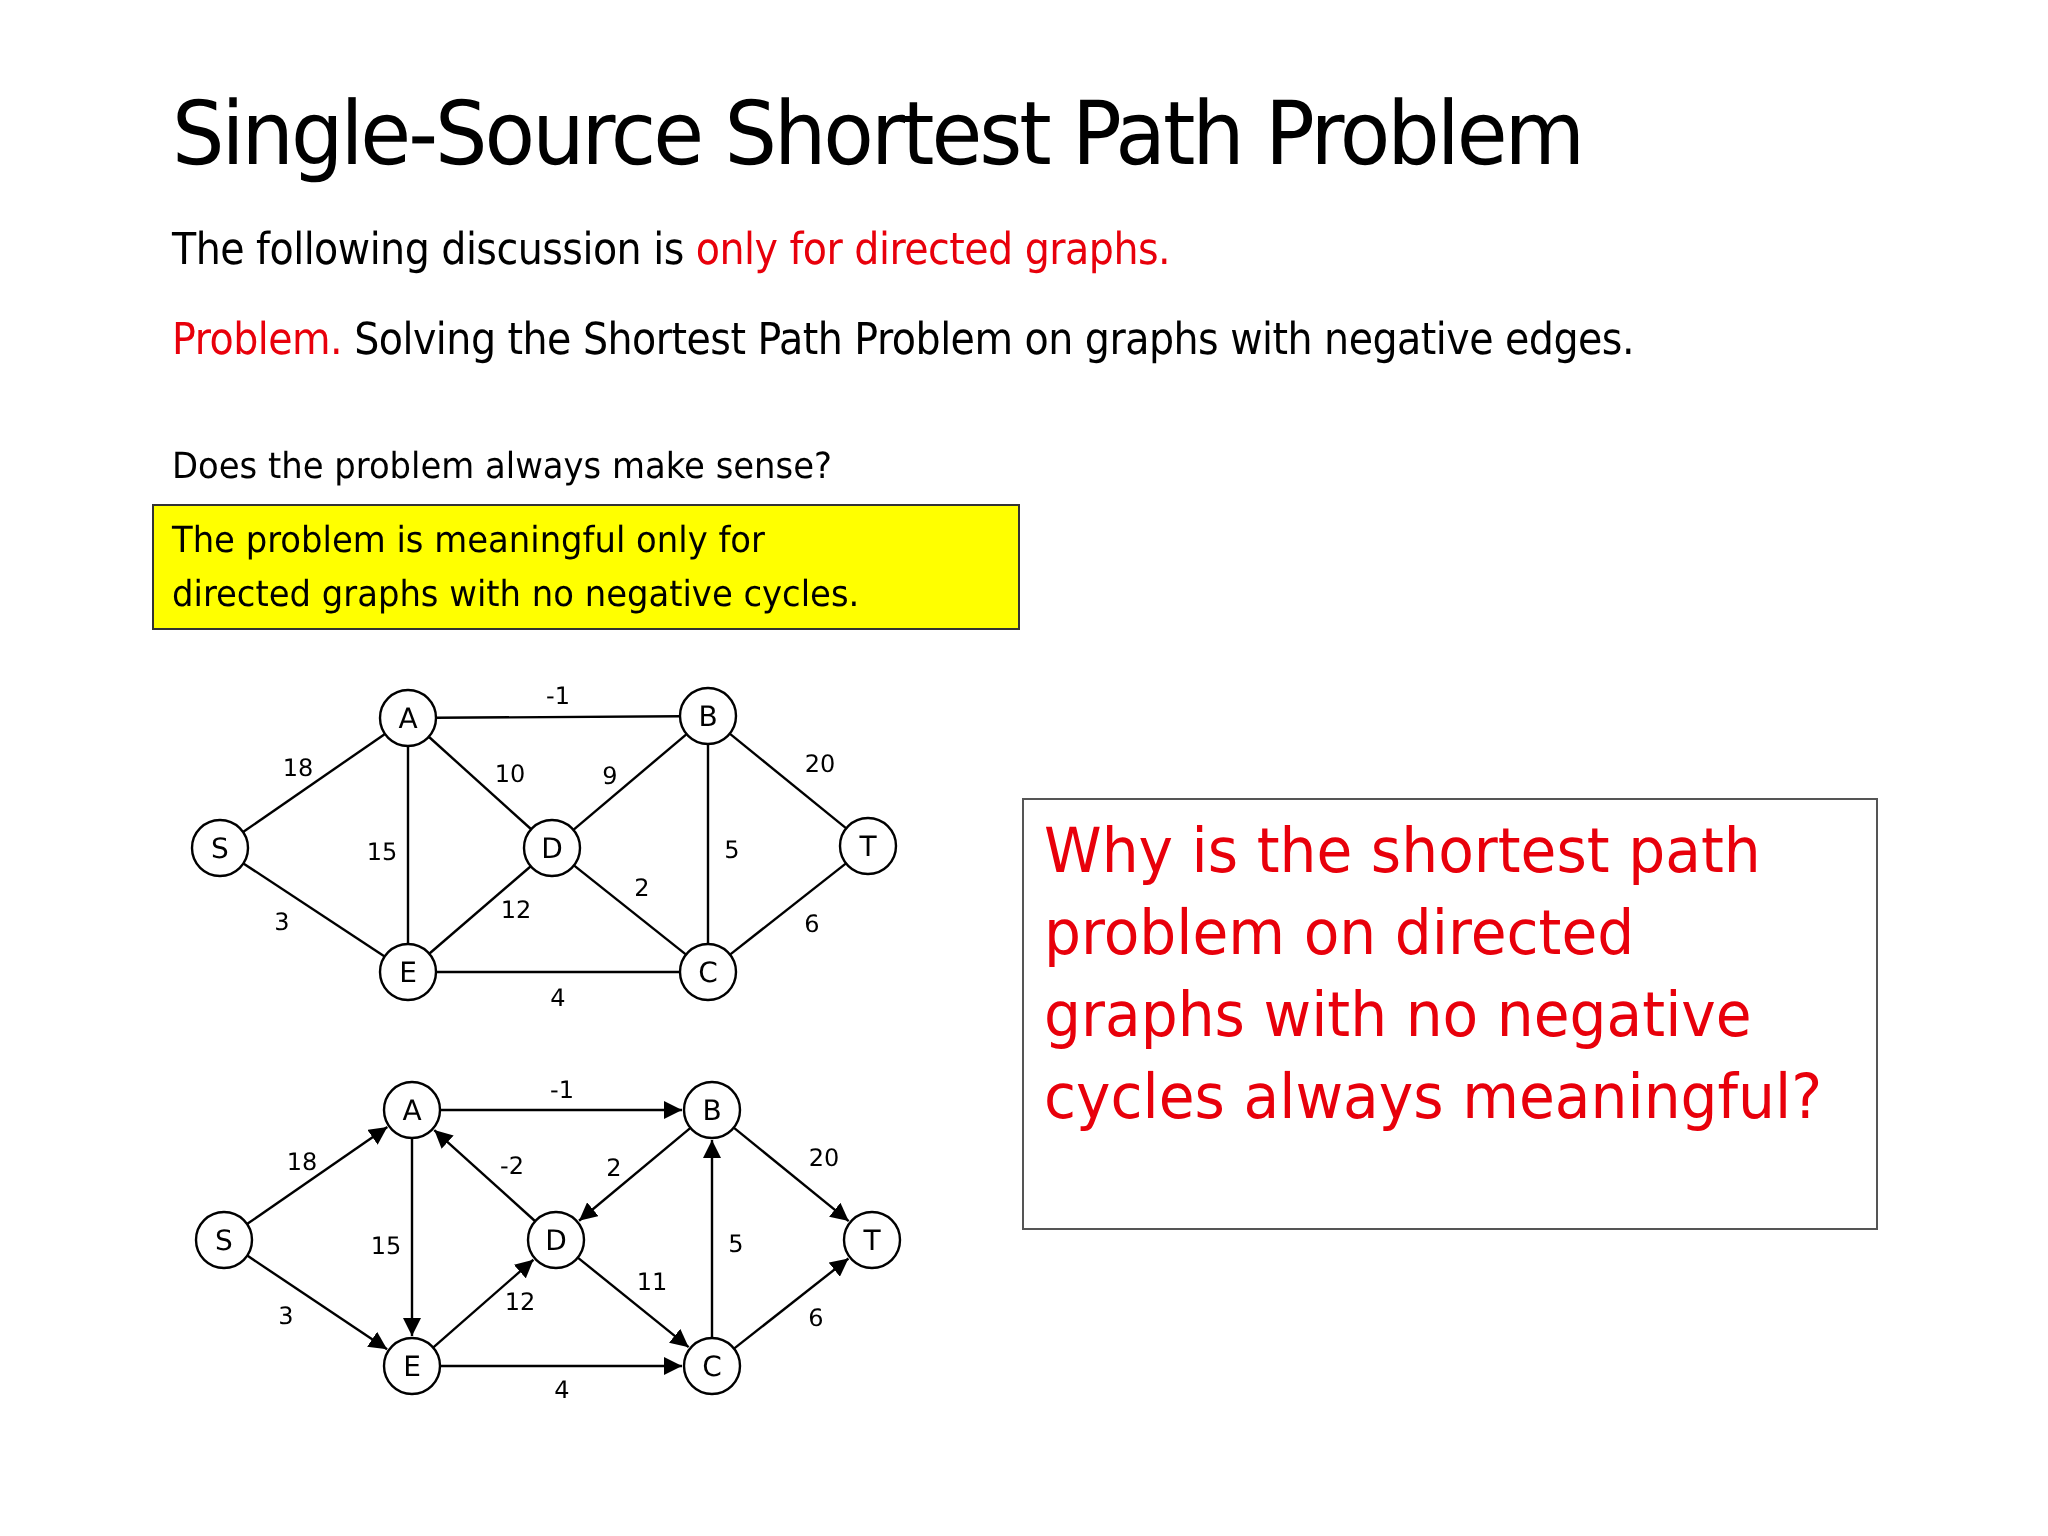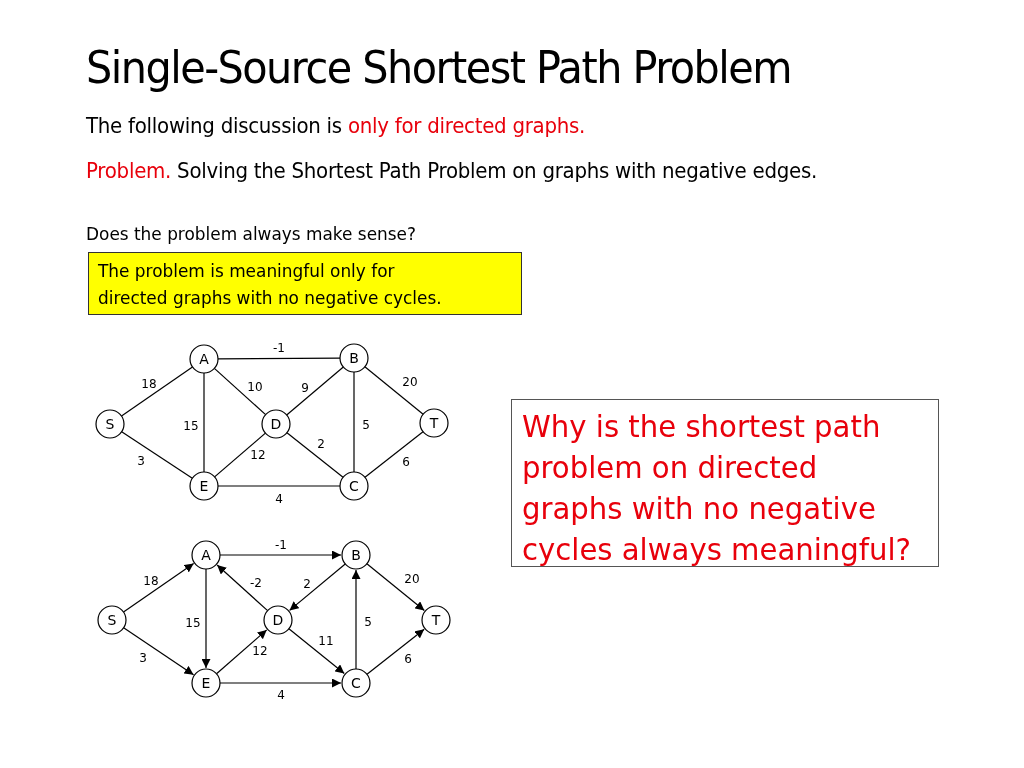"The problem is meaningful only" .yellow-box { margin-left: 12px -> none }
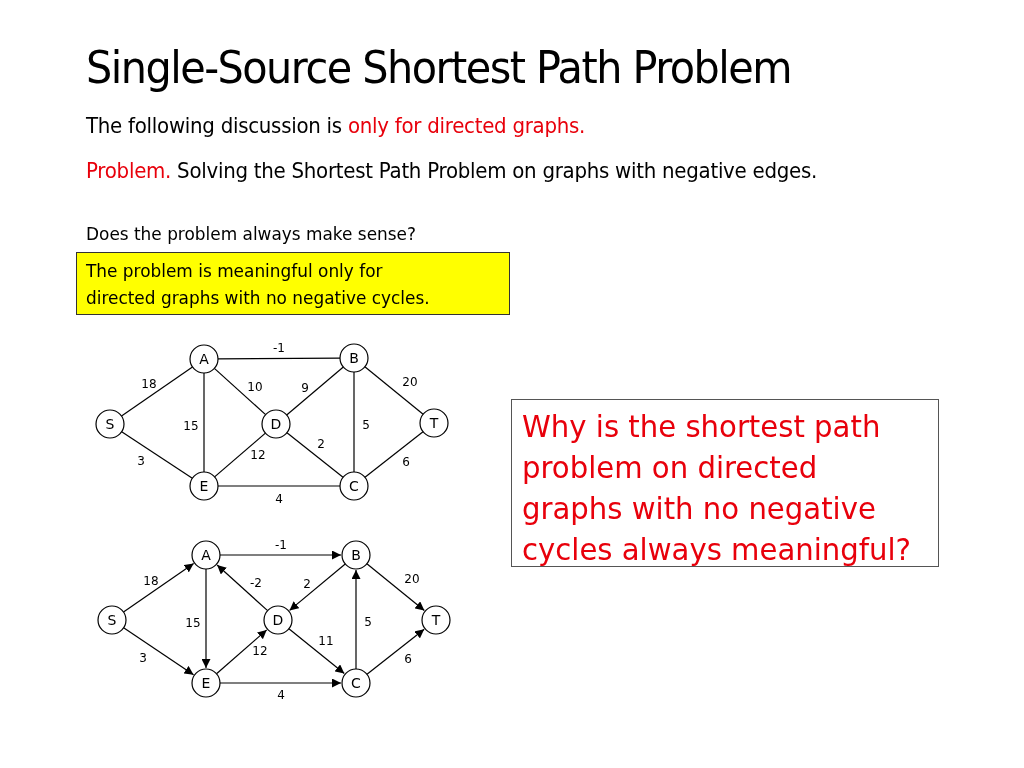"Why is the shortest path" .why-box { height: 168px -> 216px }
